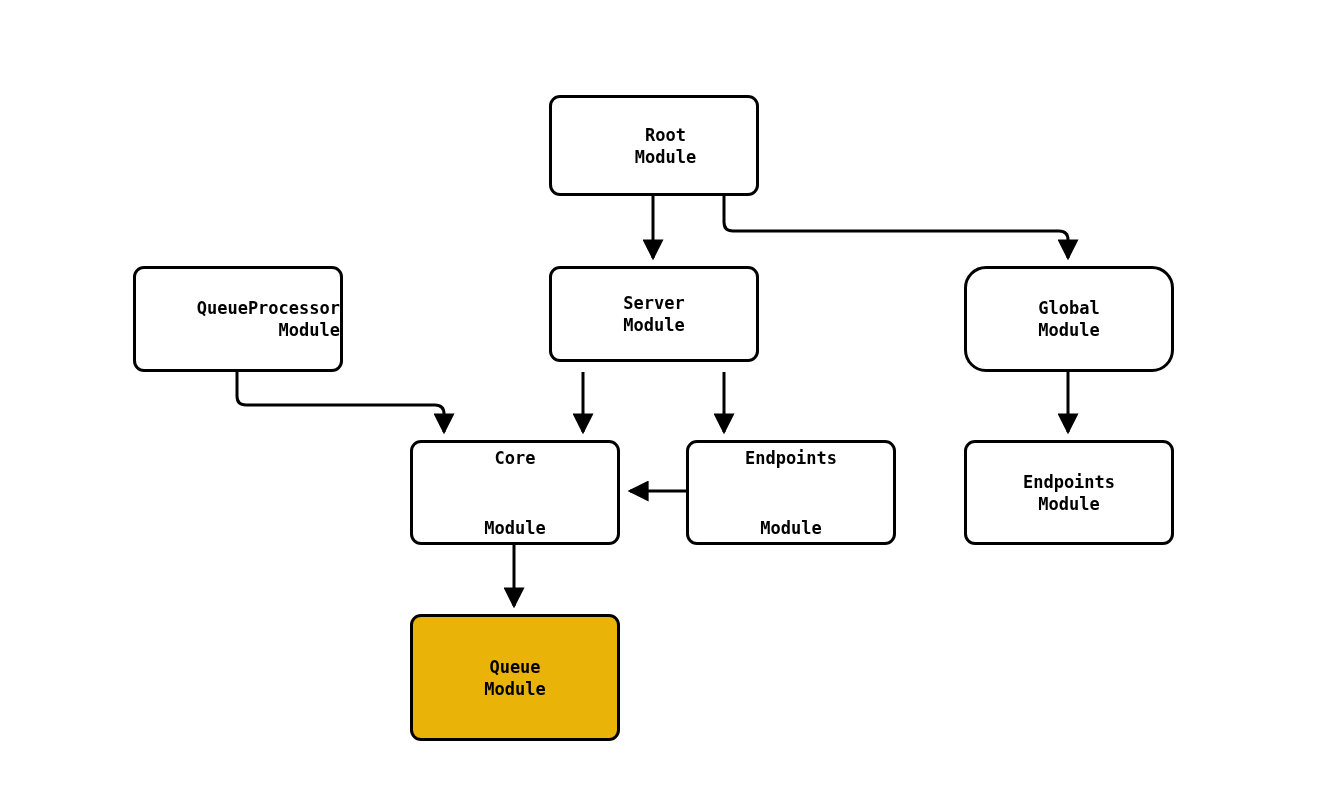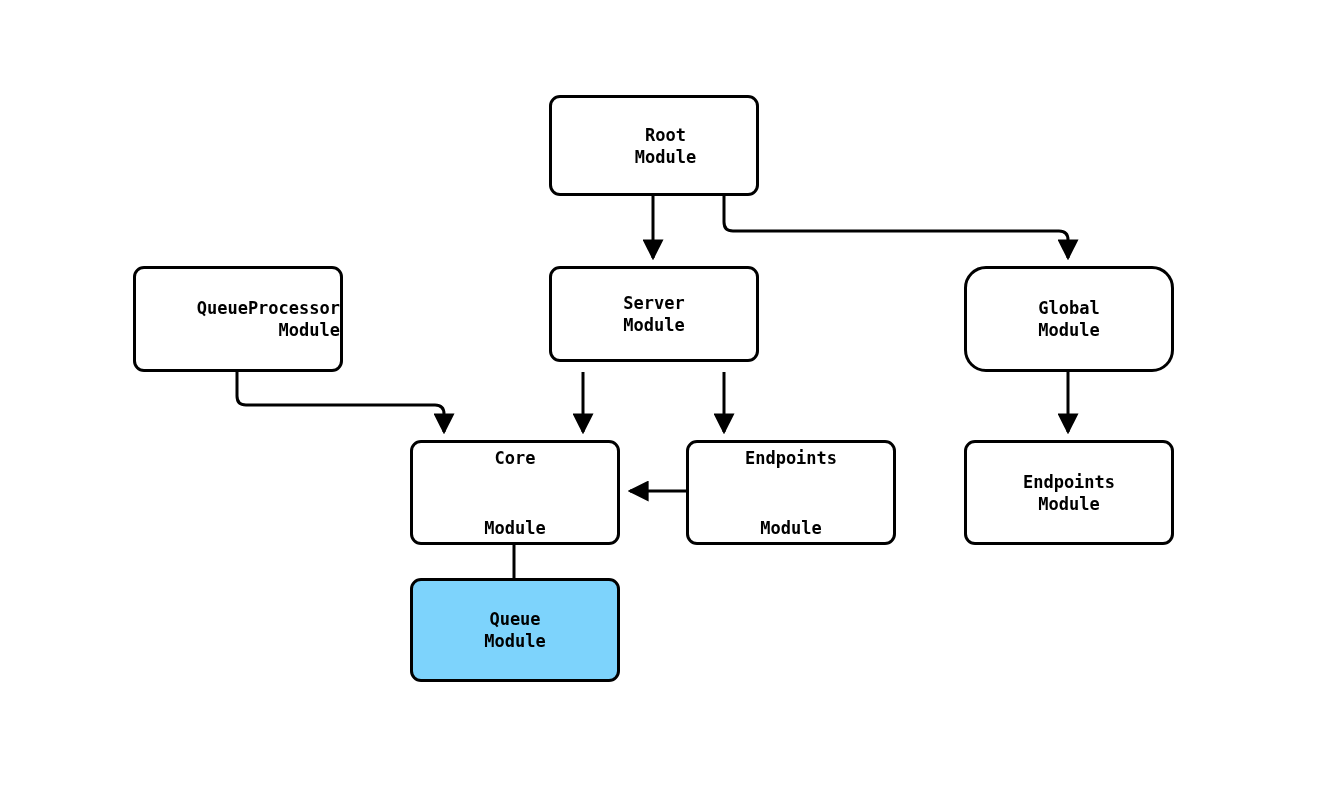"Queue" div.node { background: #7dd3fc -> #eab308; height: 104px -> 127px; top: 578px -> 614px }
